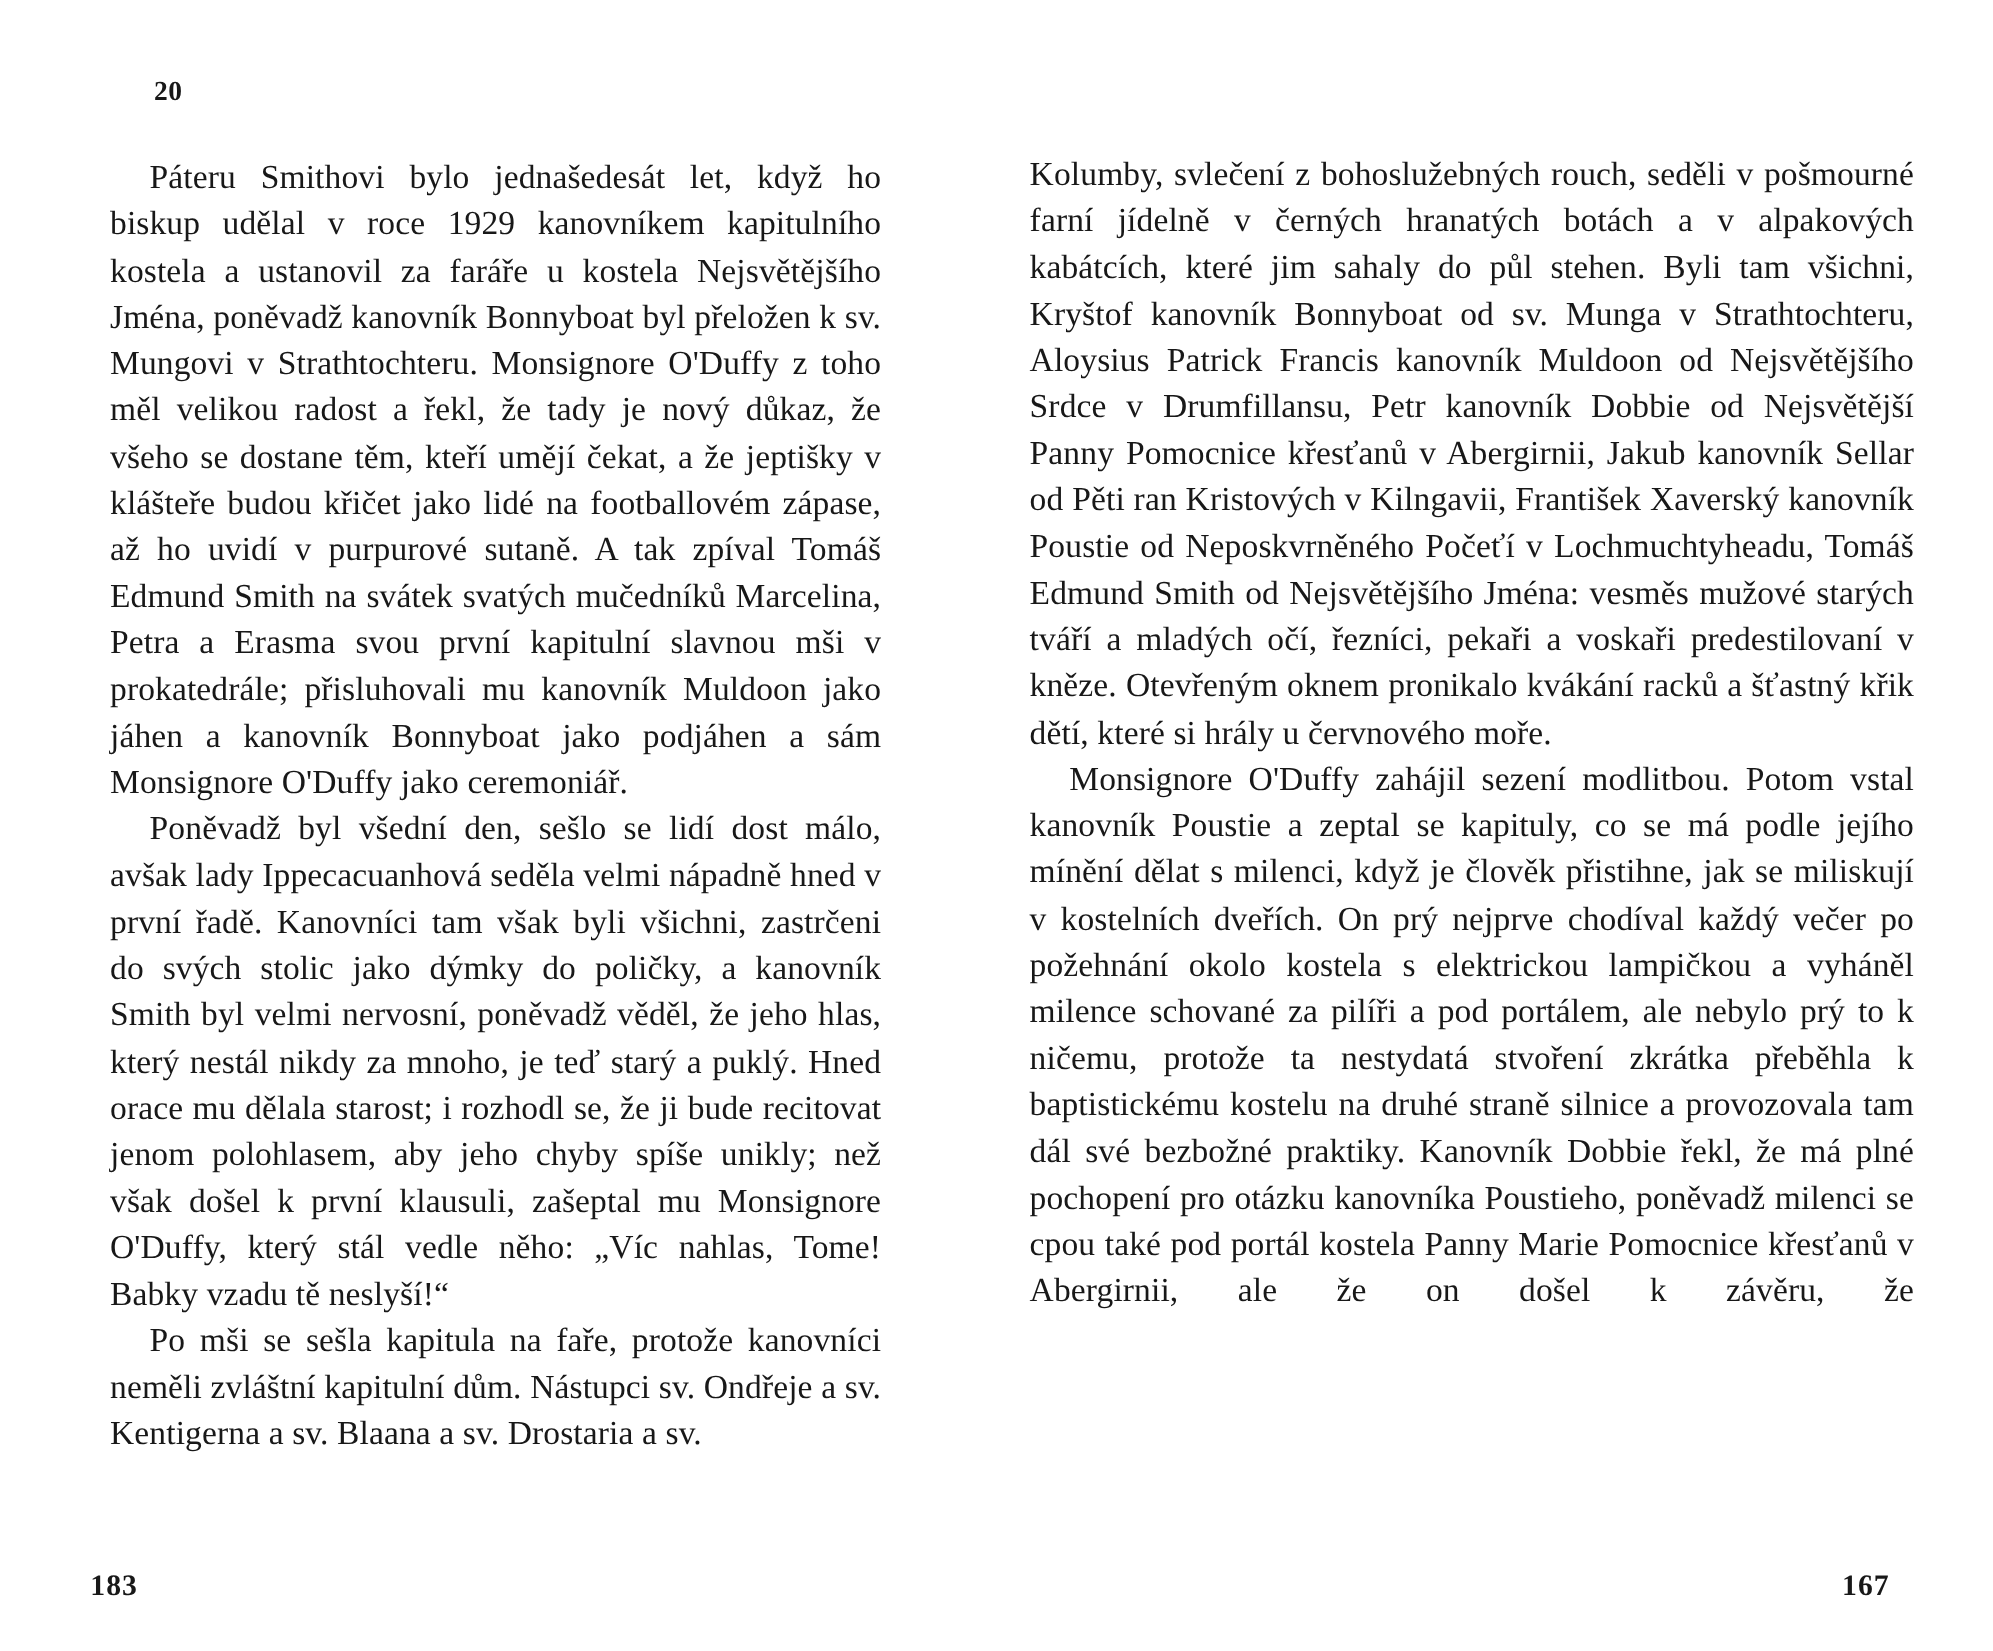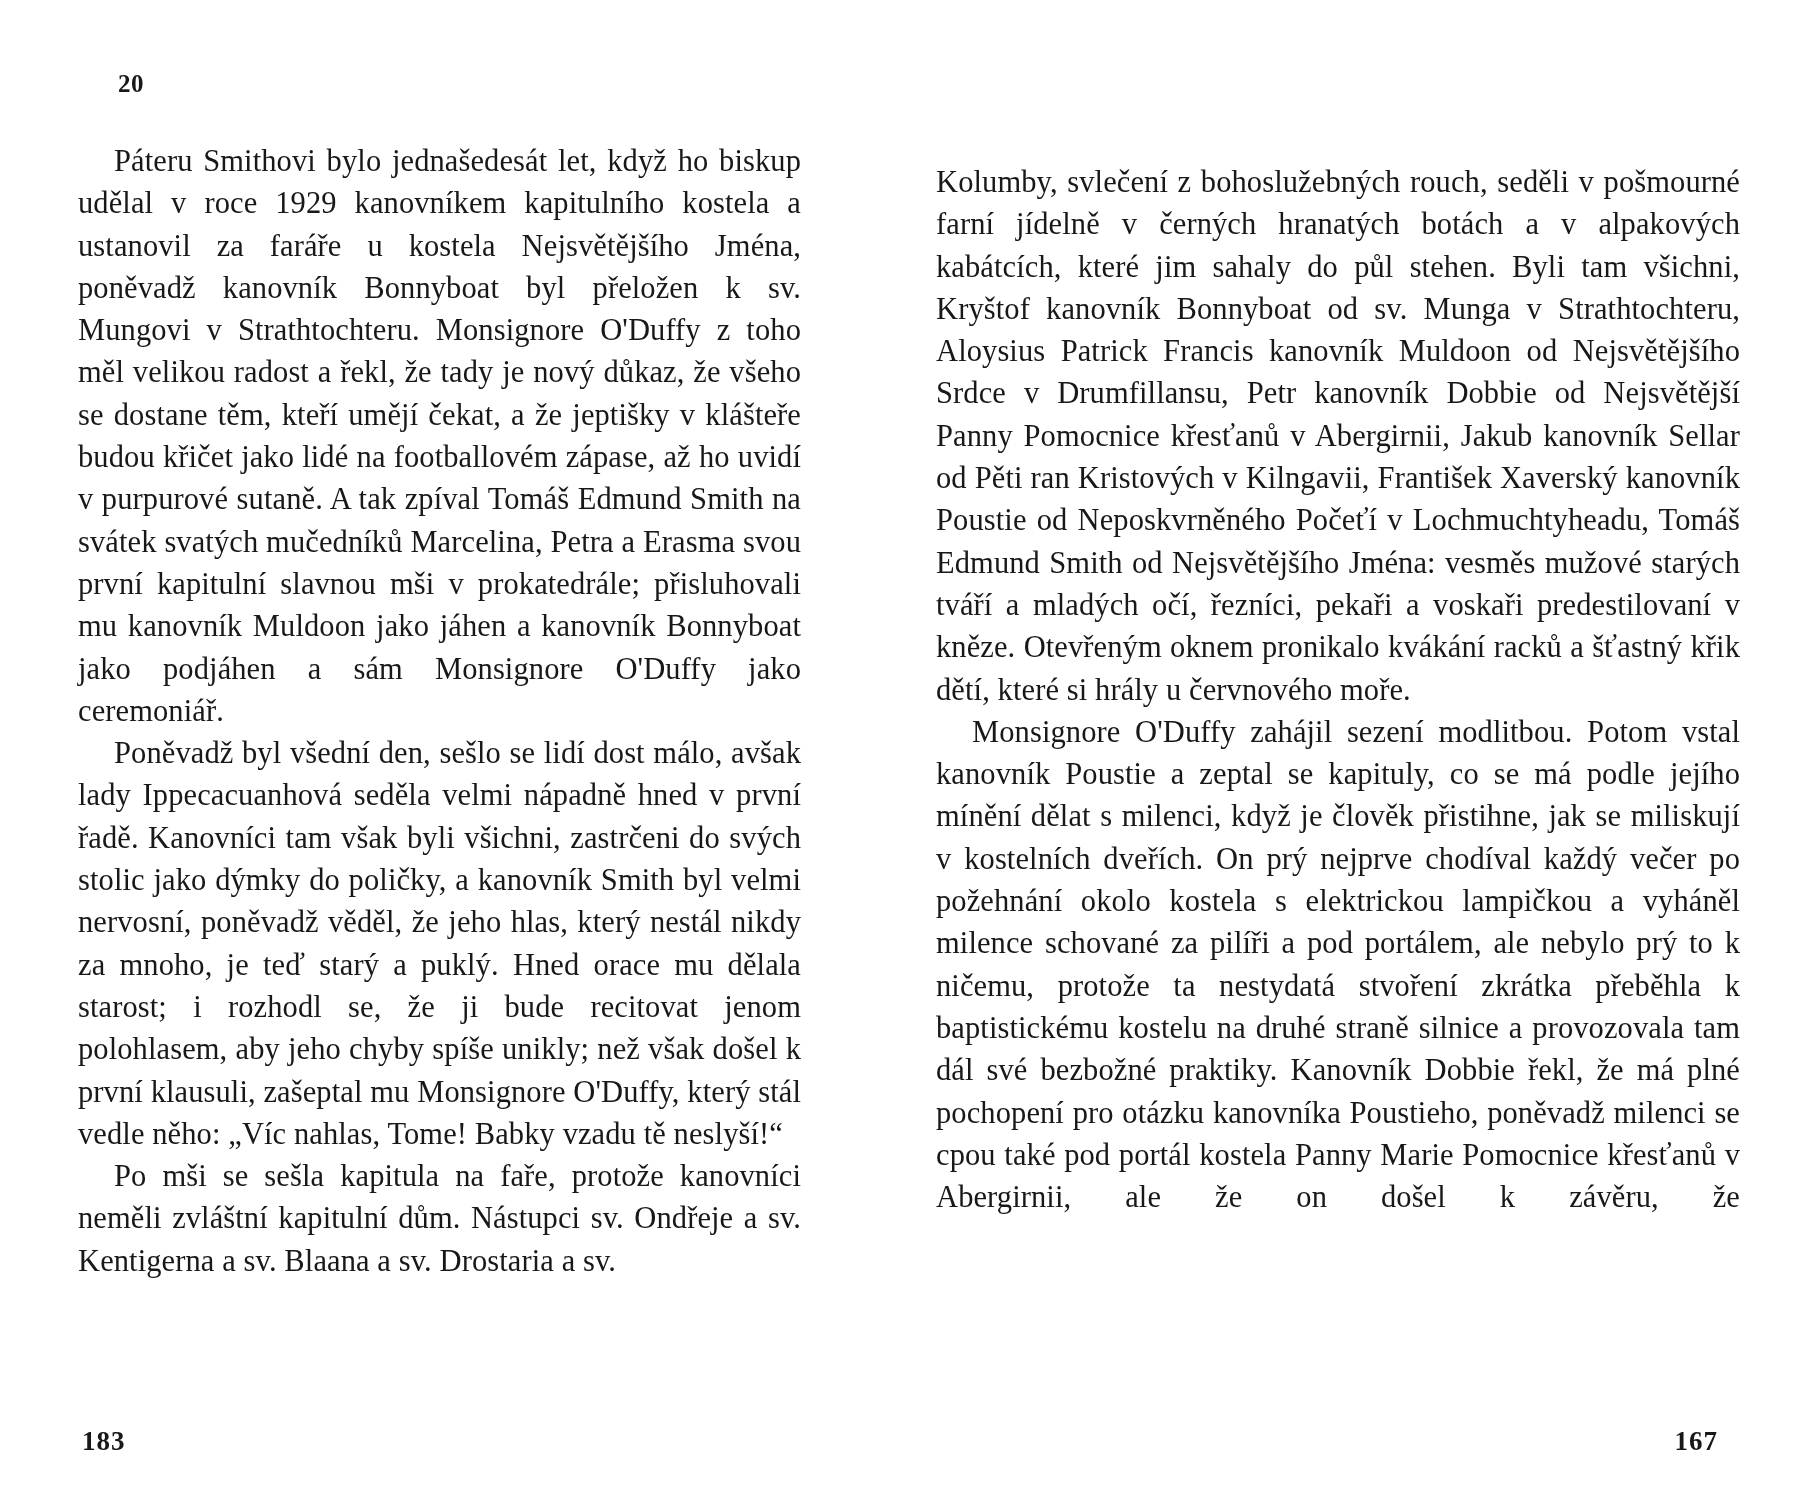"20" .page-left { padding: 70px 105px 0 78px -> 70px 105px 0 100px }
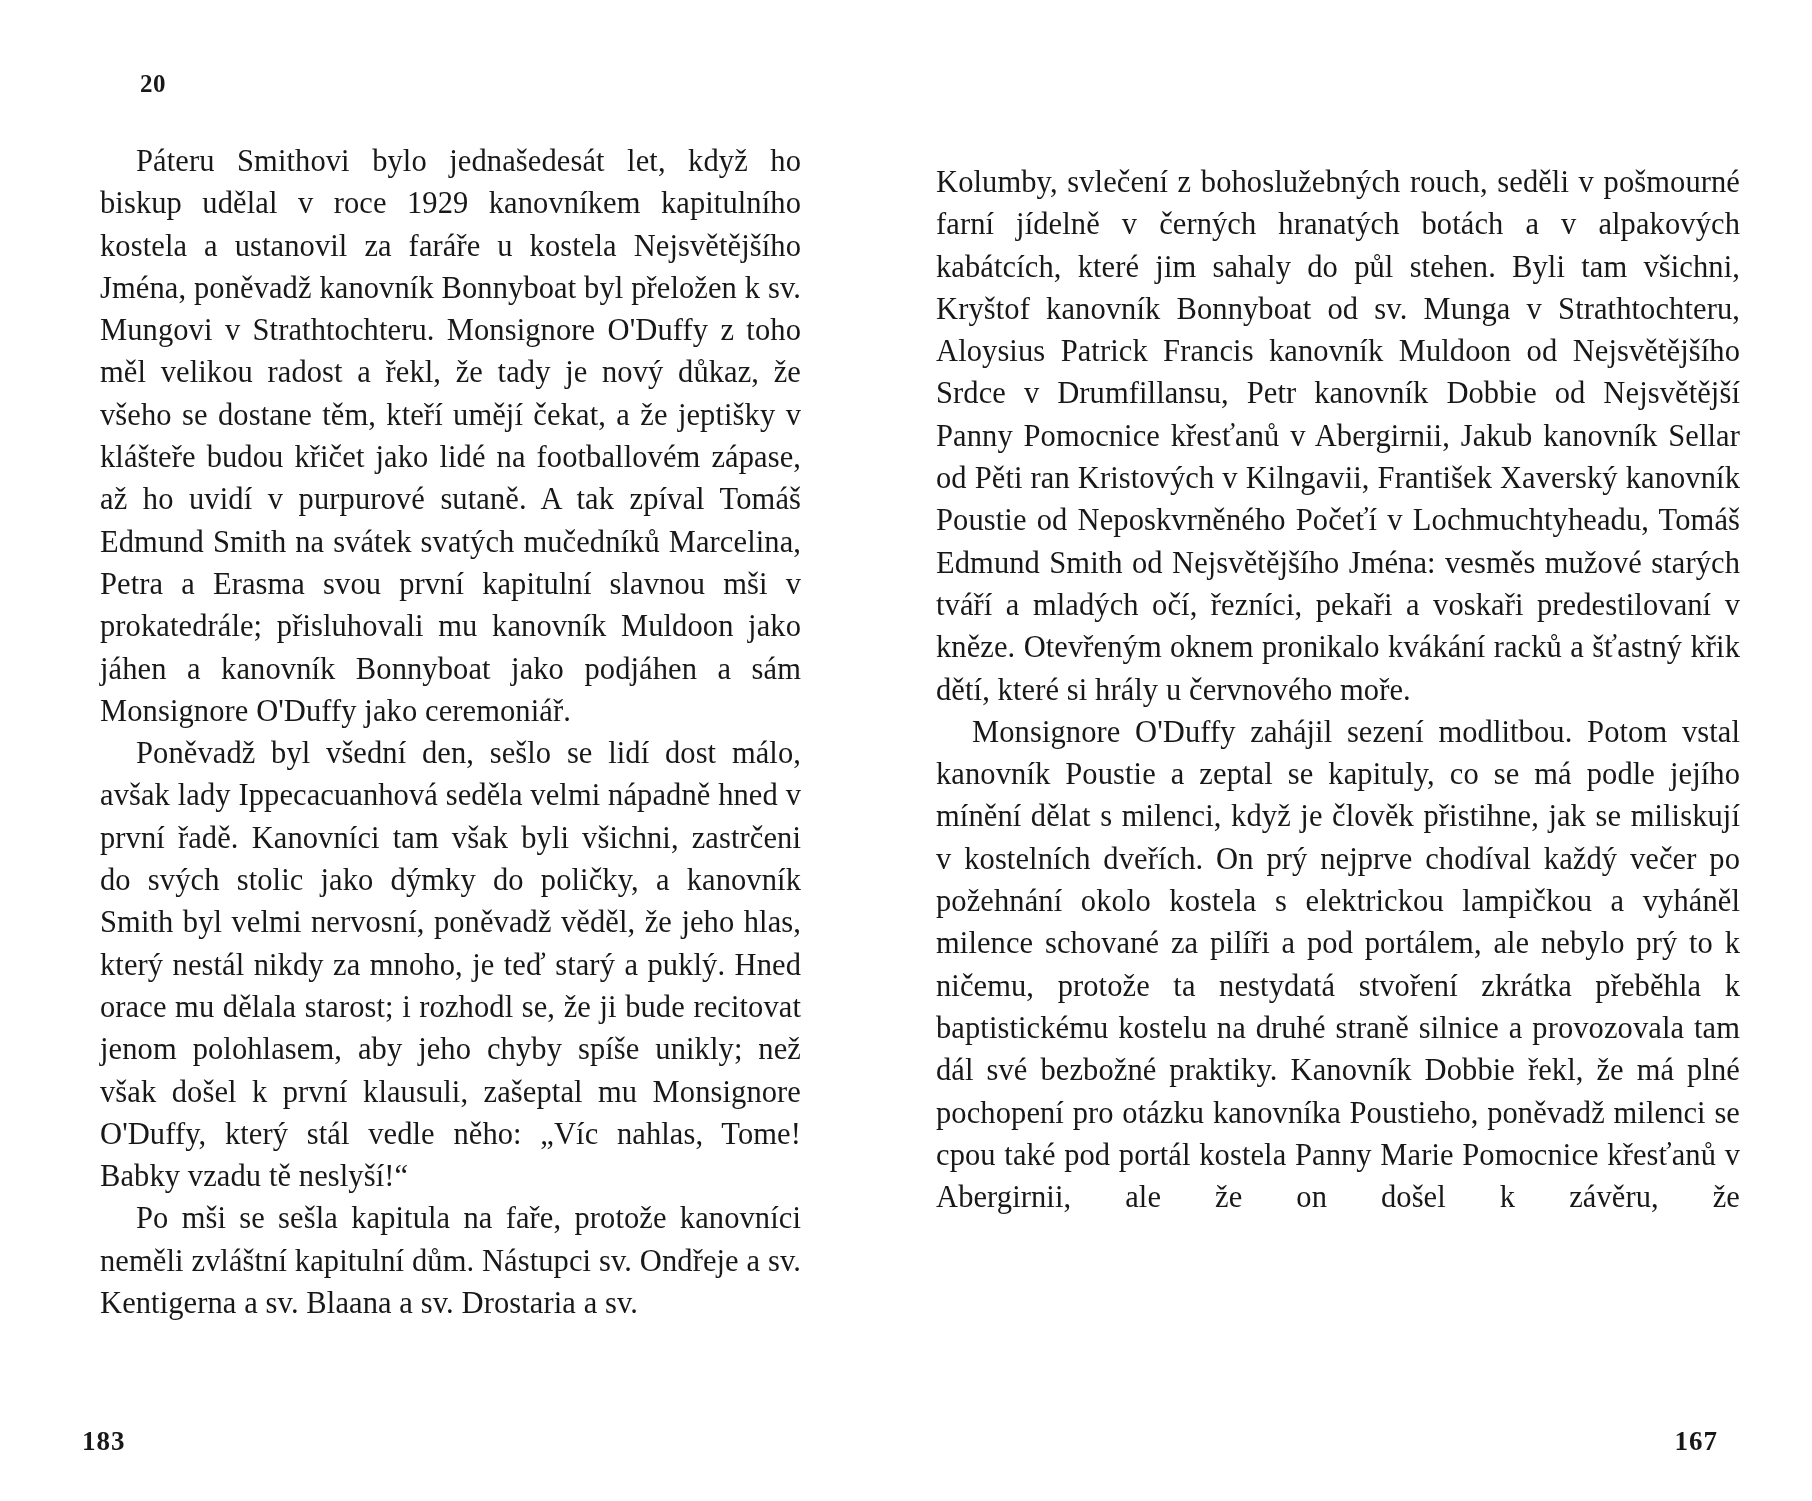"Kolumby, svlečení z bohoslužebných" .page-right { padding: 94px 72px 0 30px -> 70px 72px 0 30px }
